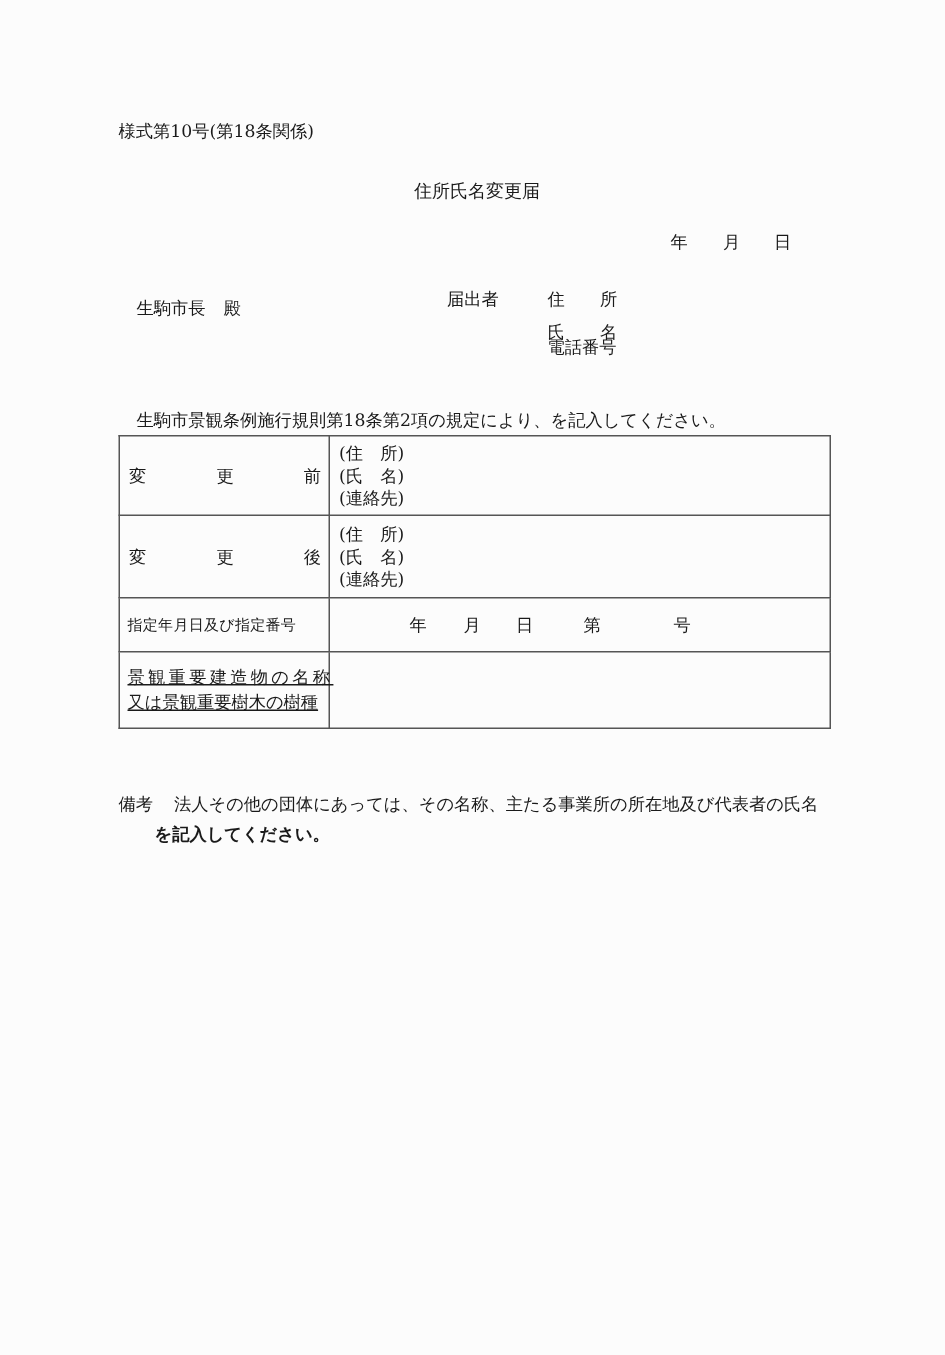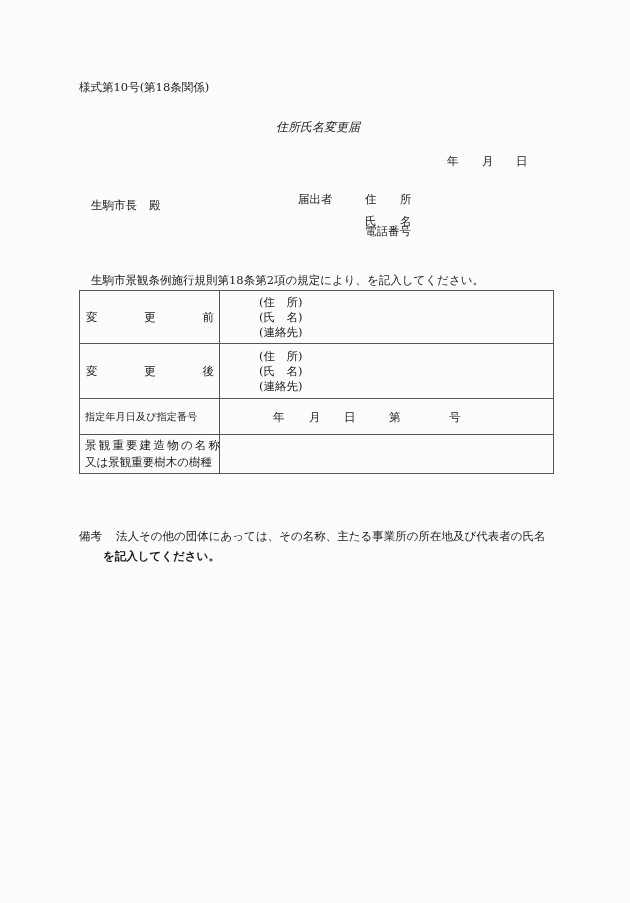"住所氏名変更届" .doc-title { font-style: italic -> none }
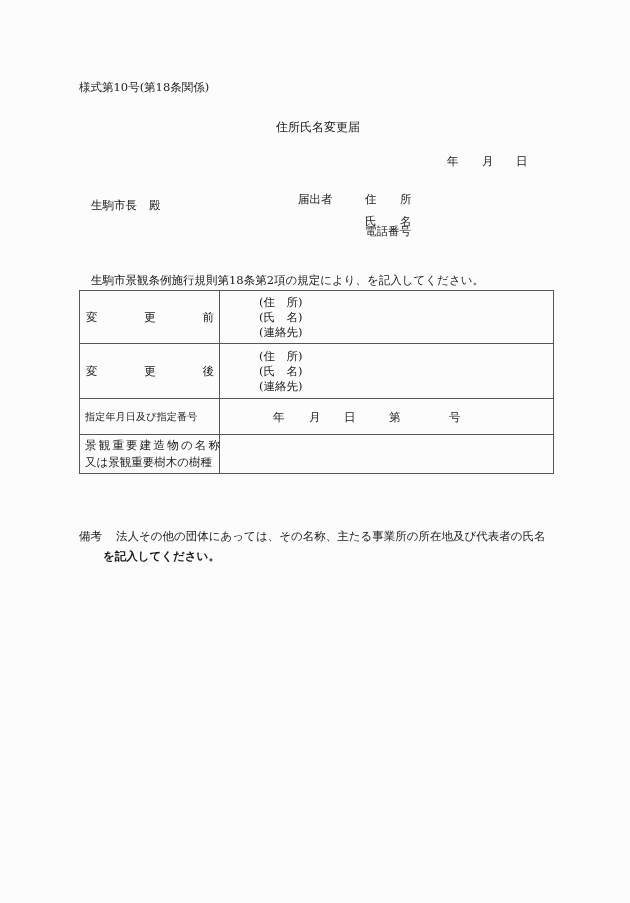"(住 所)" .sub-lines div { margin-left: 33px -> none }
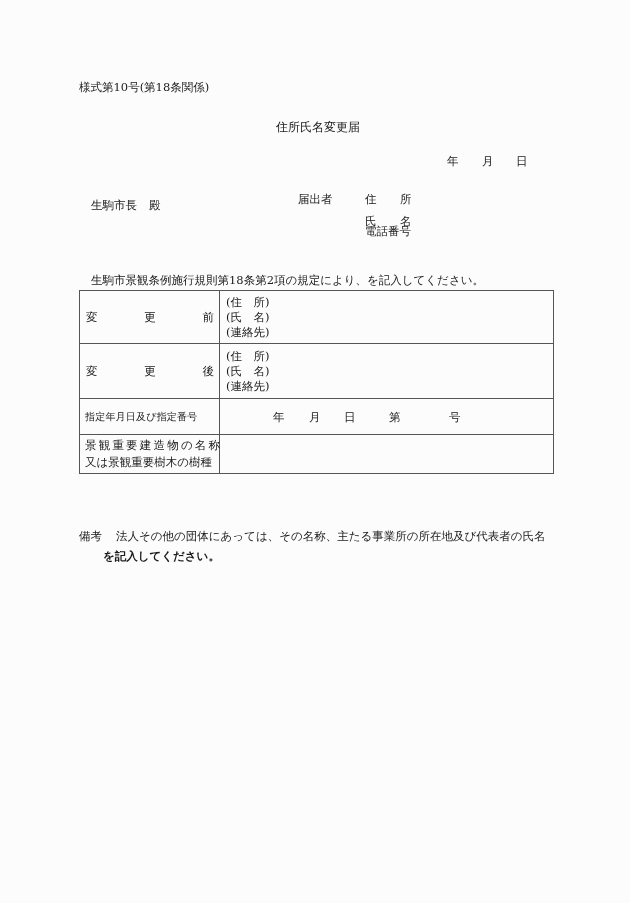"景観重要建造物の名称" tr { height: 39px -> 51px; text-decoration: none -> underline }
